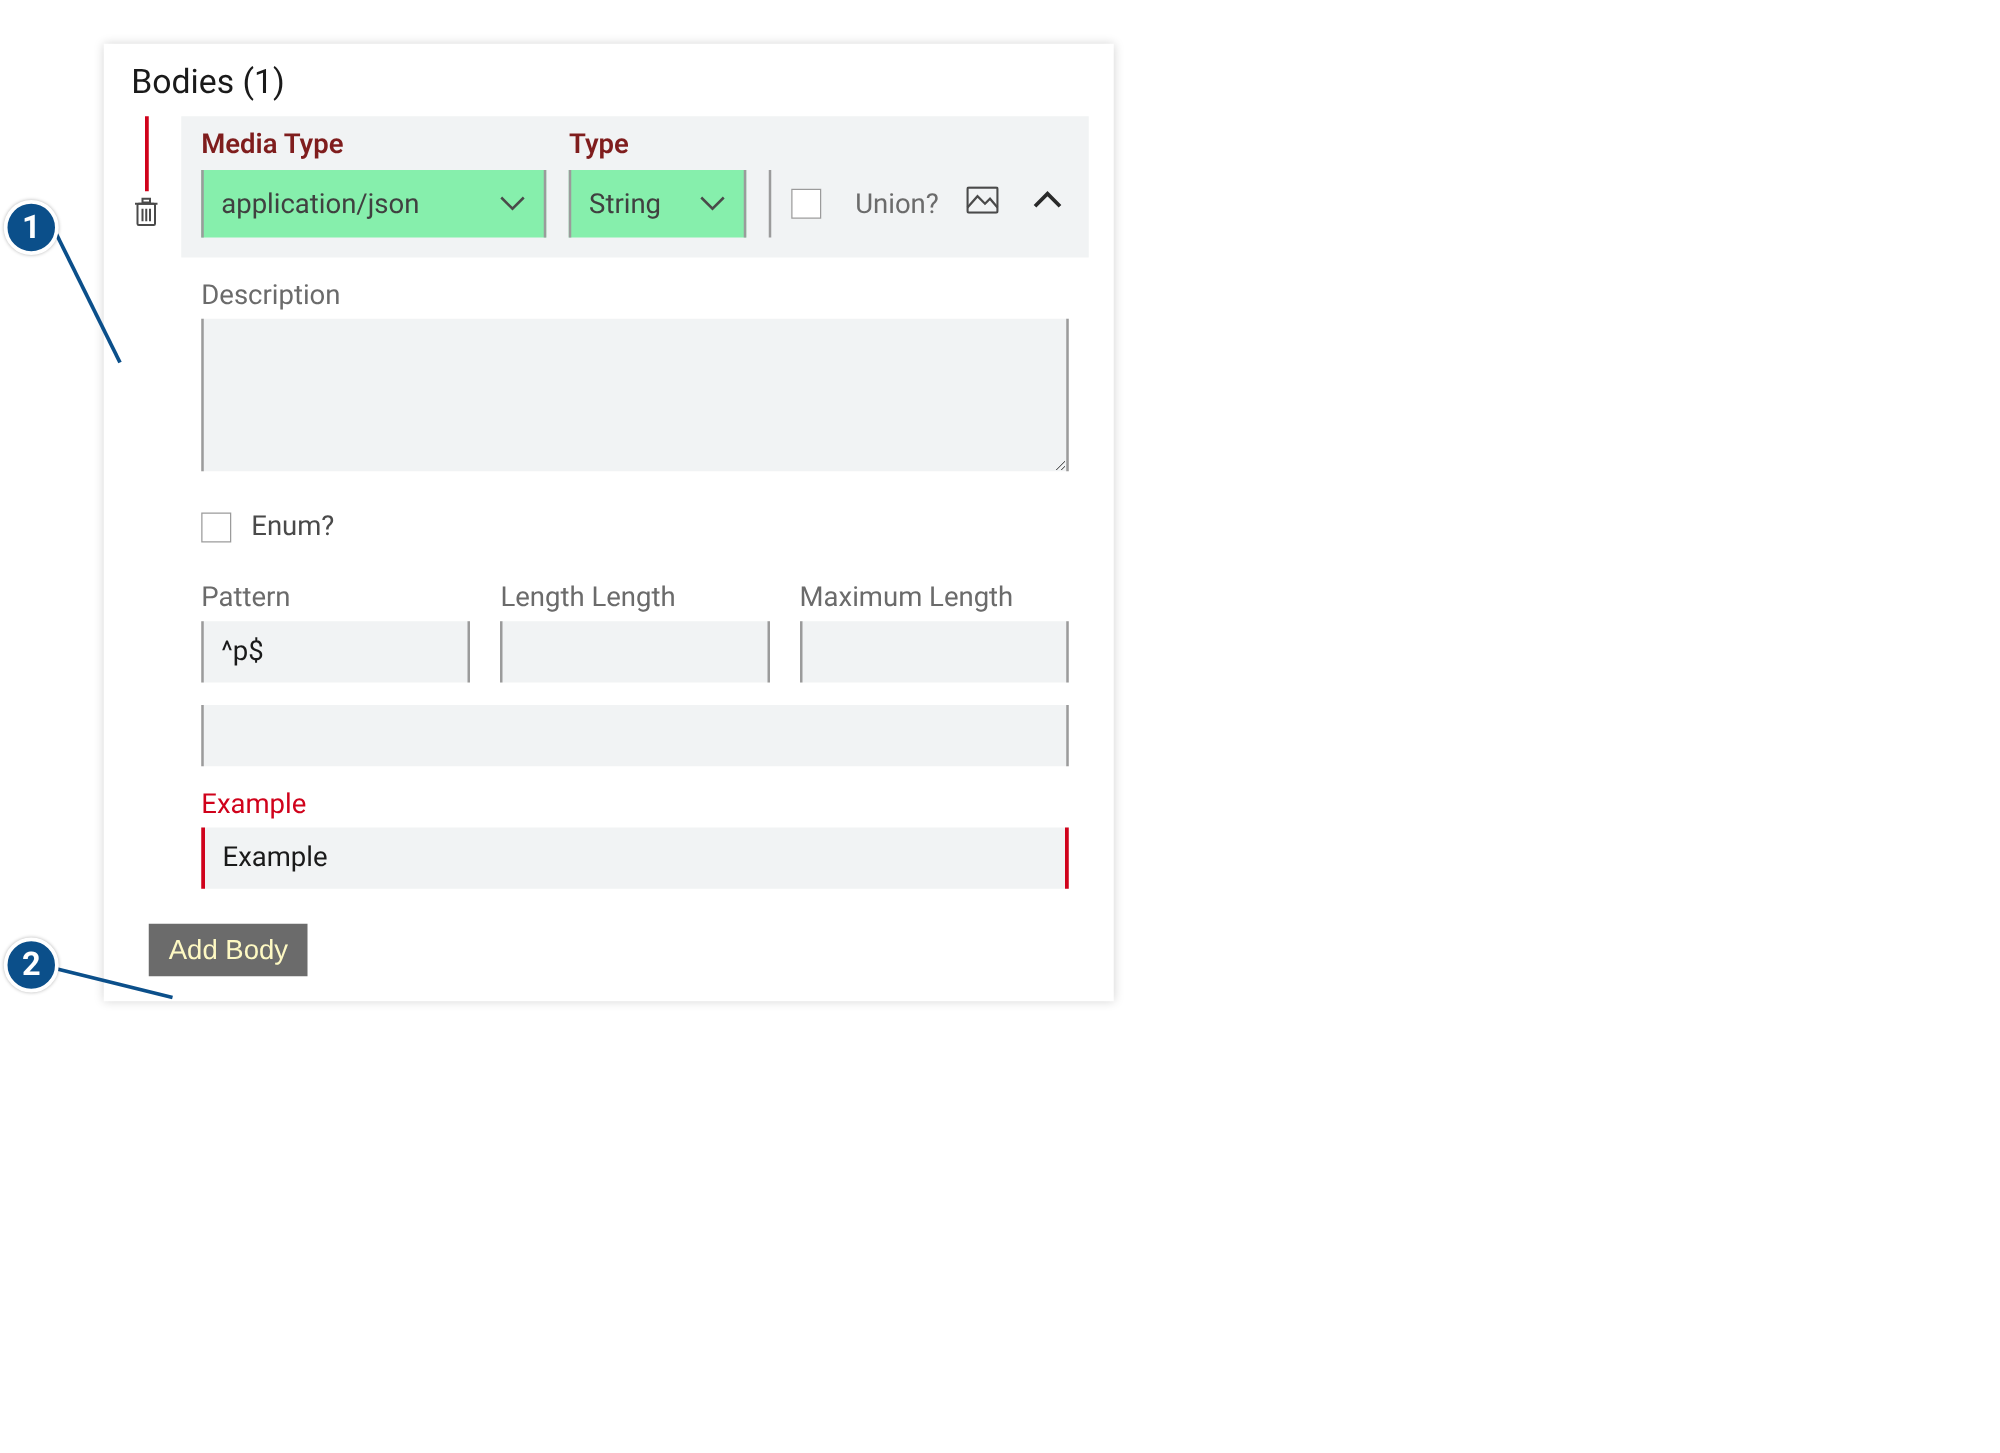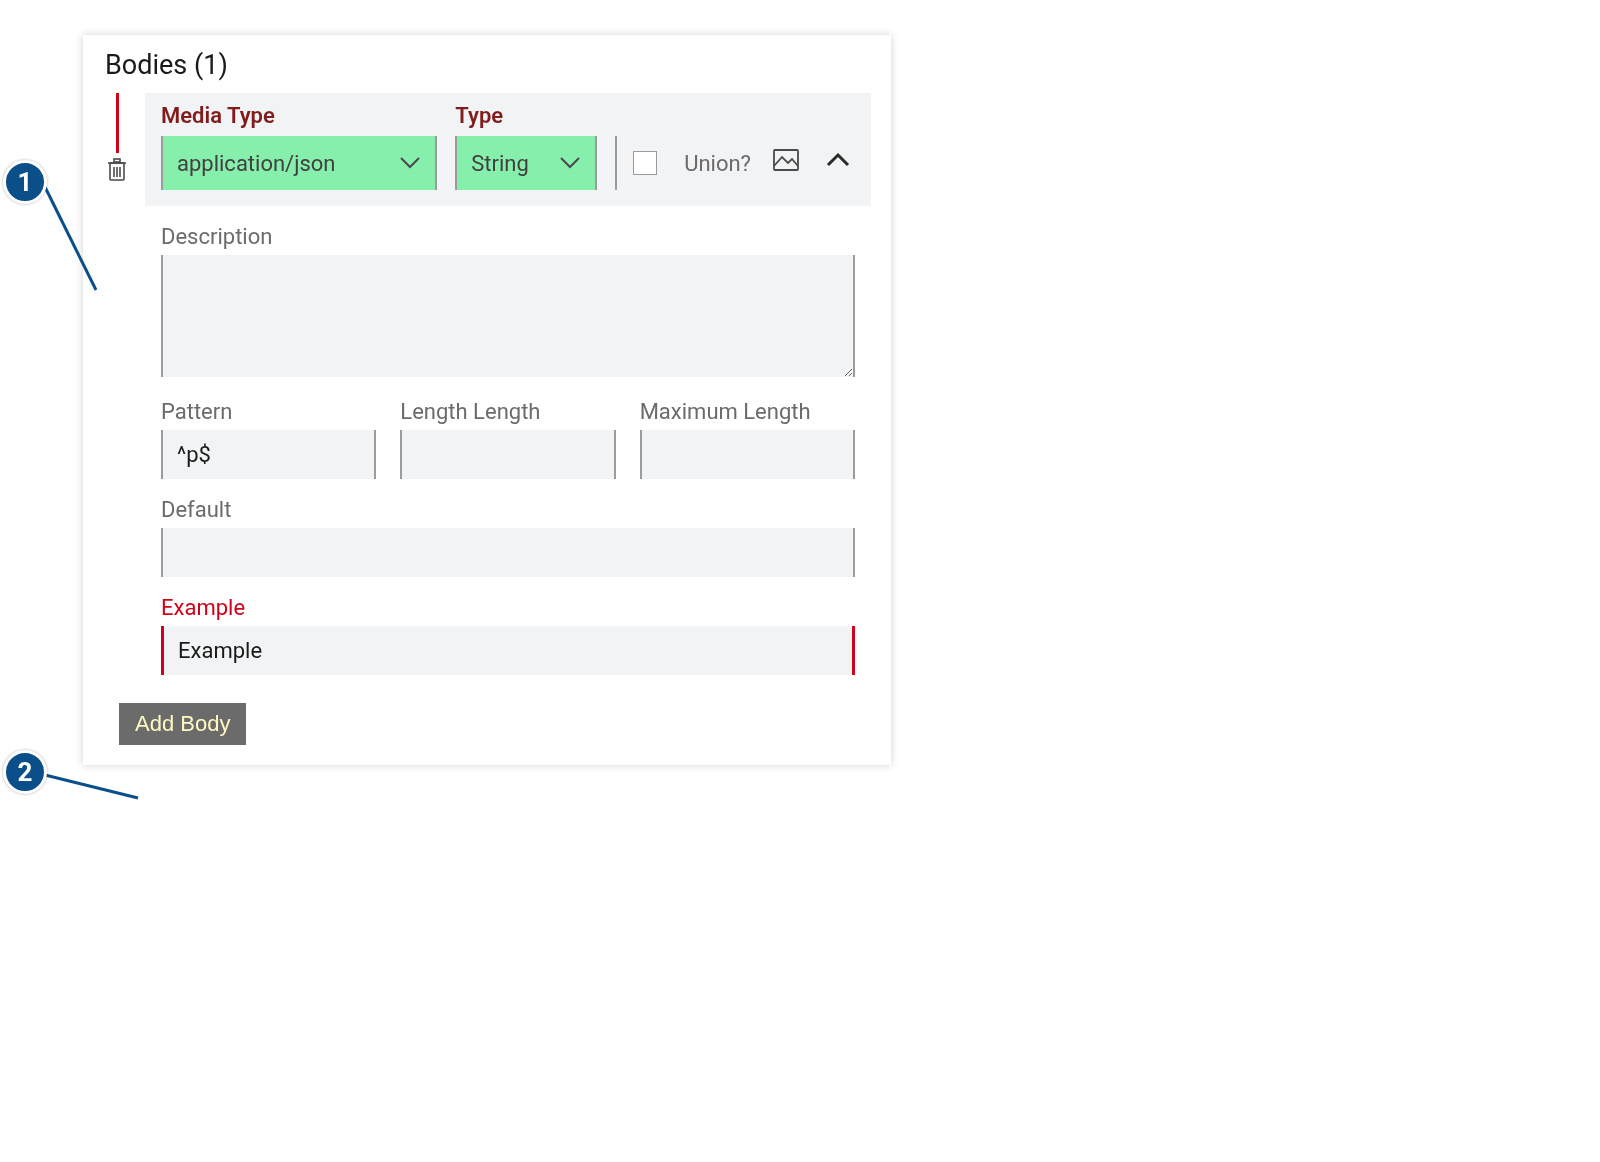"Enum?" div.enum-row { html: none -> <div> <div></div> <span>Enum?</span> </div> }
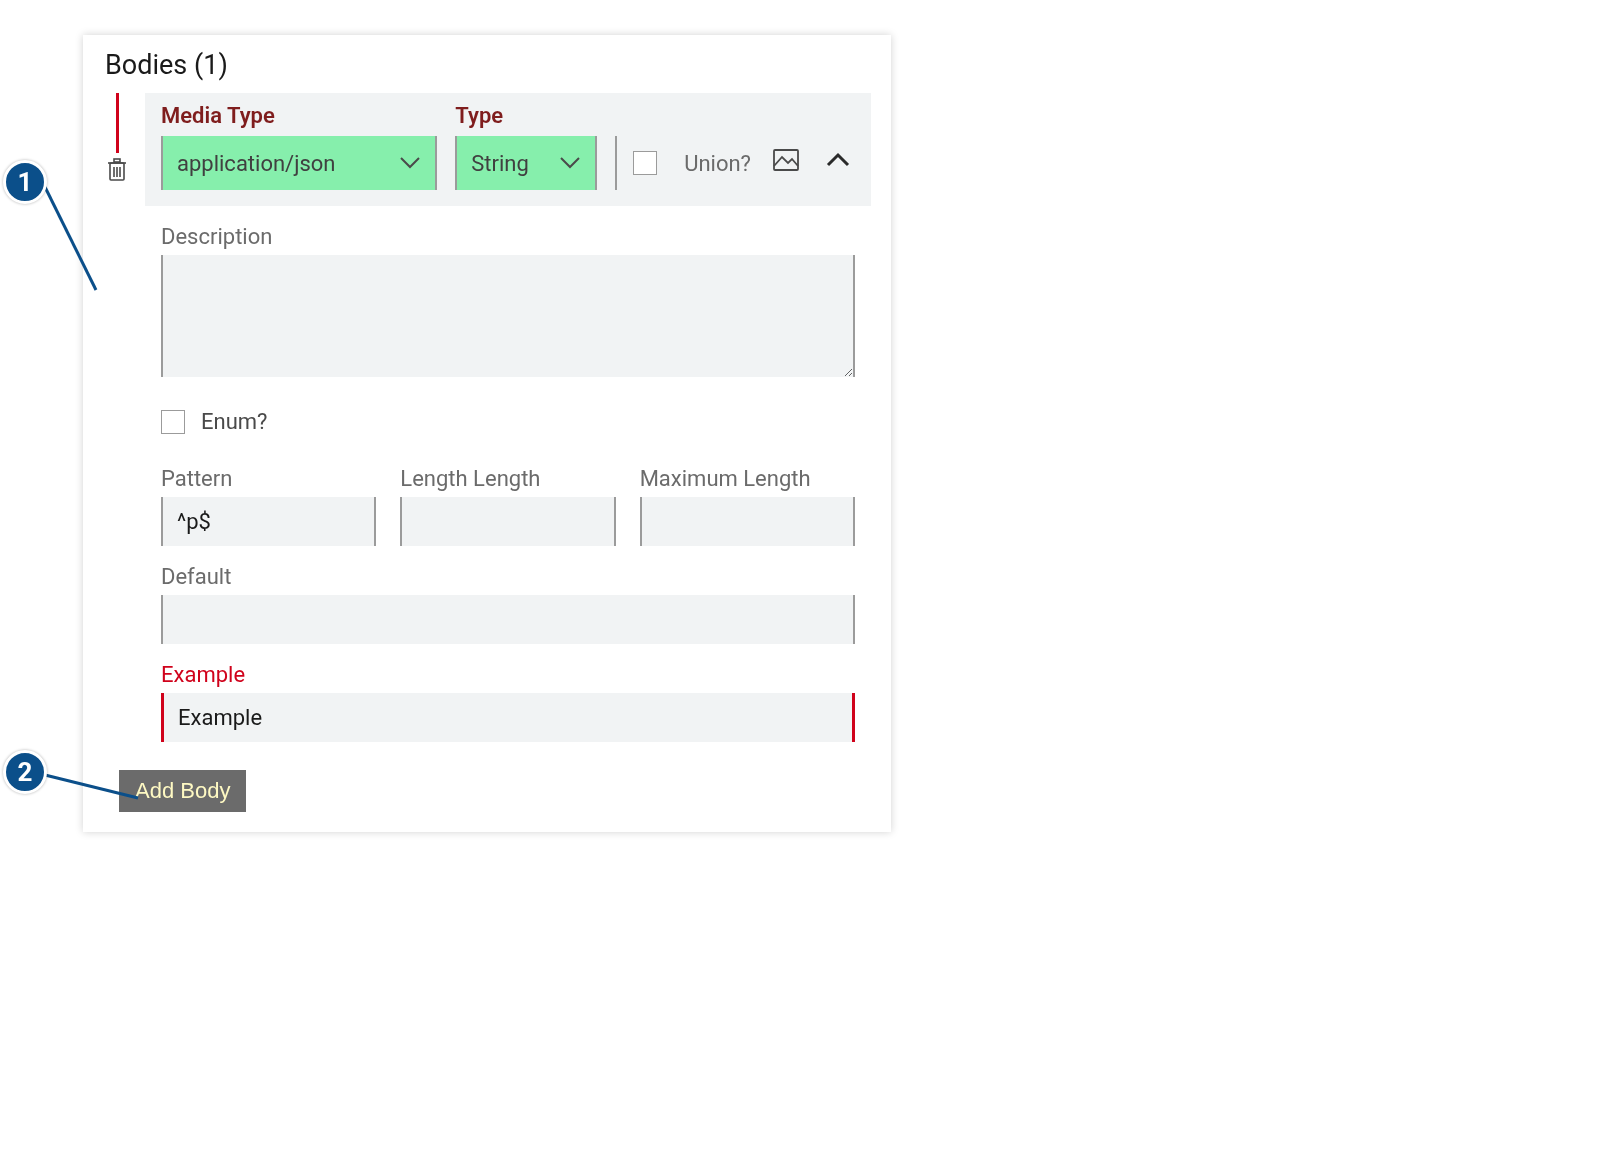"Default" div.field-label { html: <div>Default</div> -> none }
